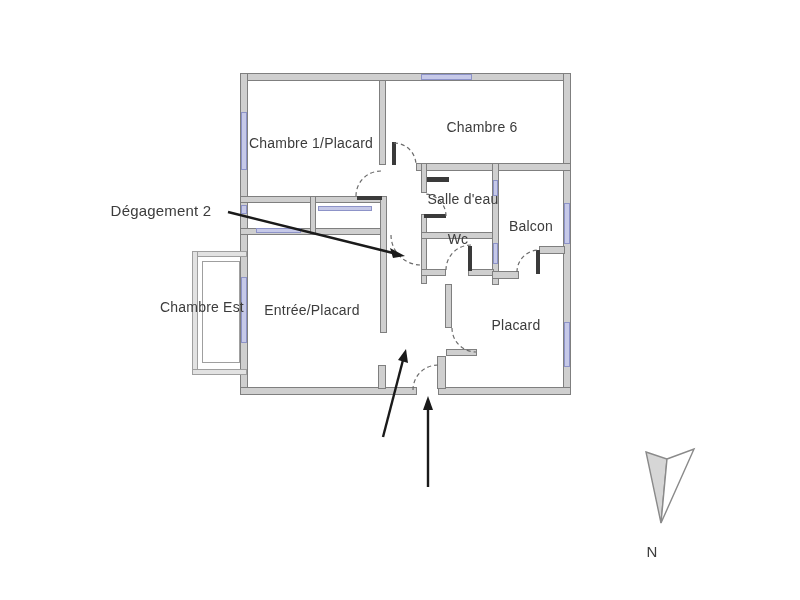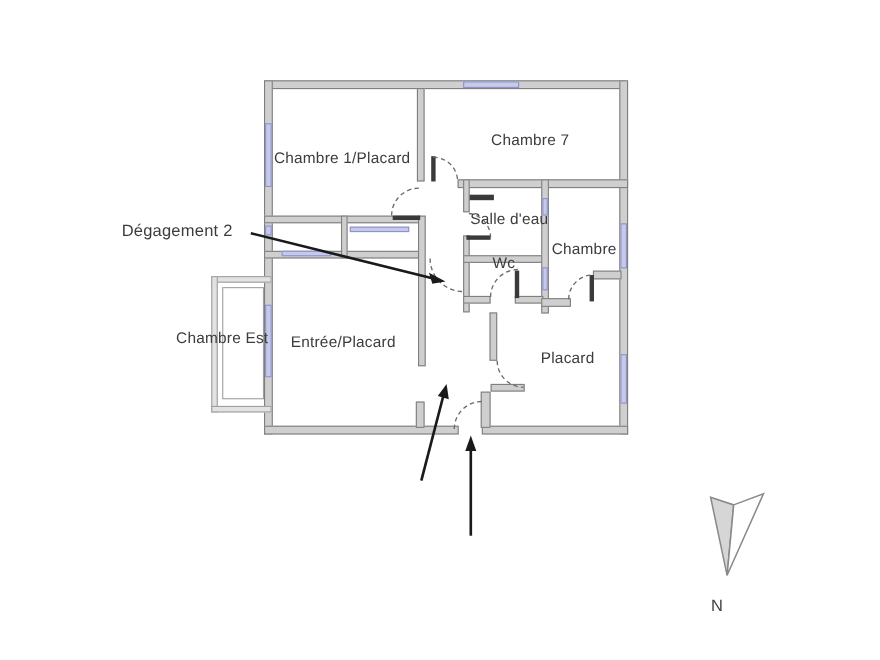"Chambre 7" div.lbl { text: 7 -> 6 }
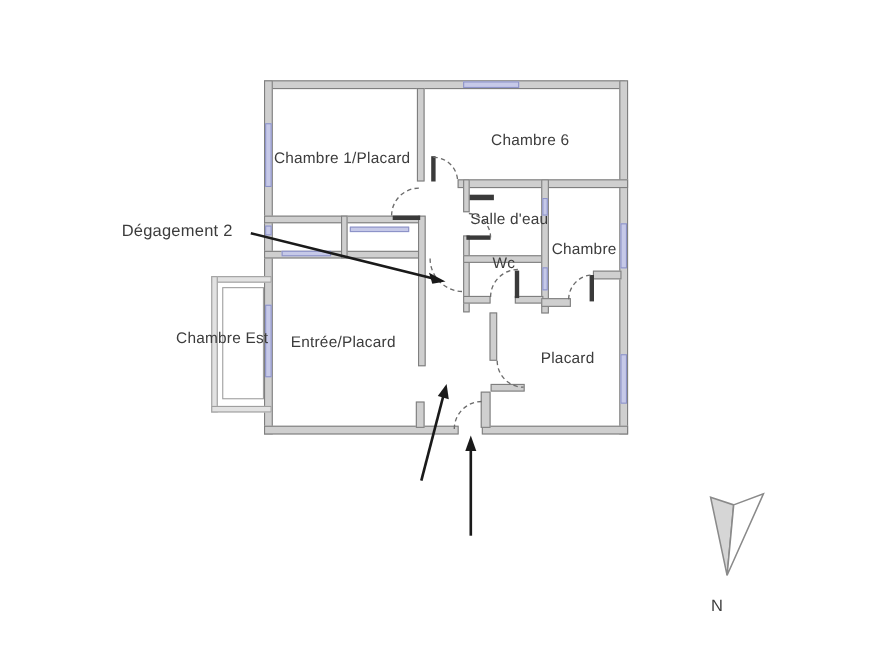"Chambre" div.lbl { text: Chambre -> Balcon }
